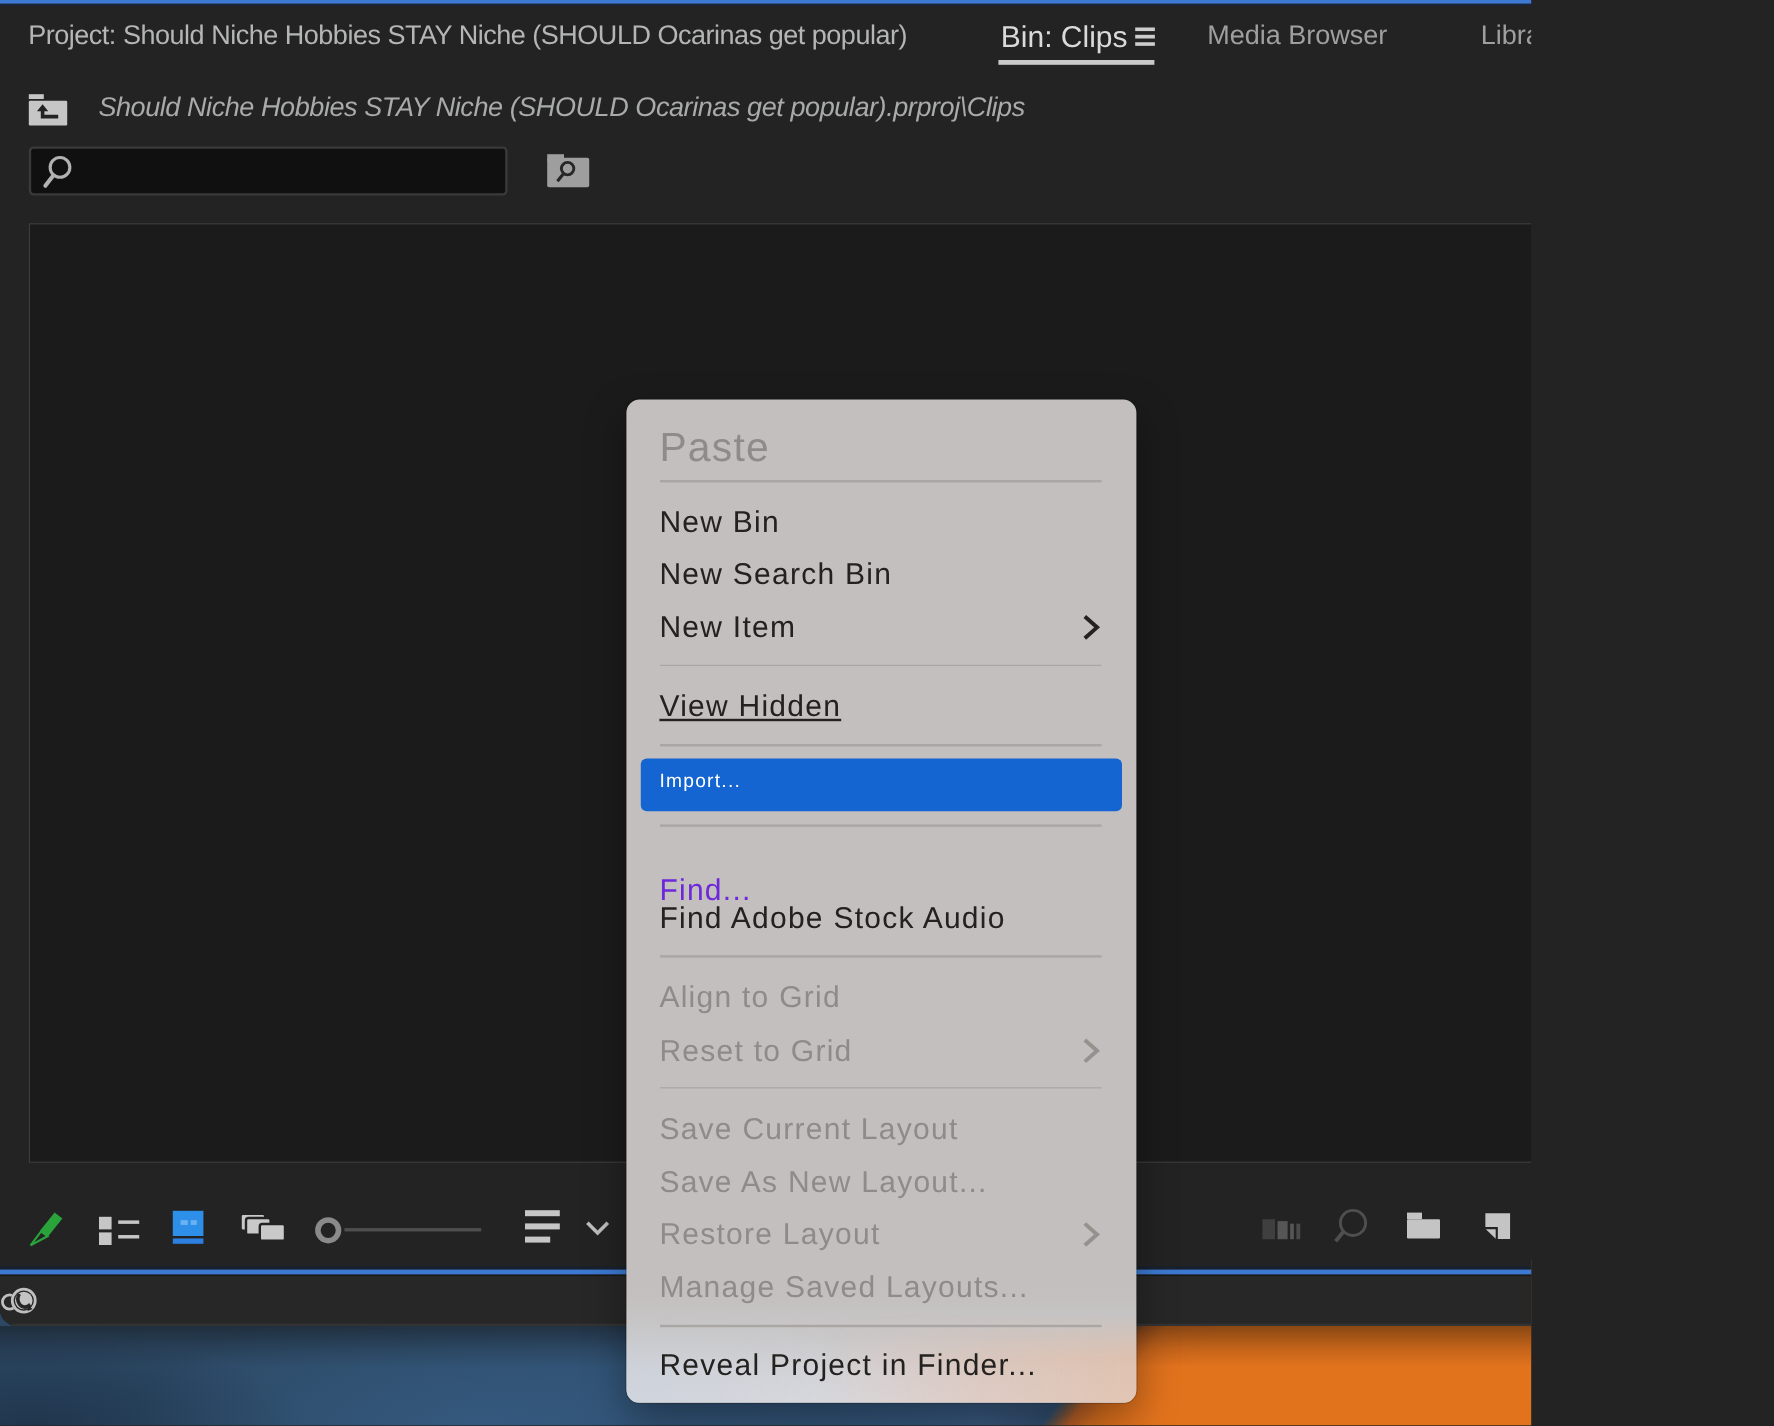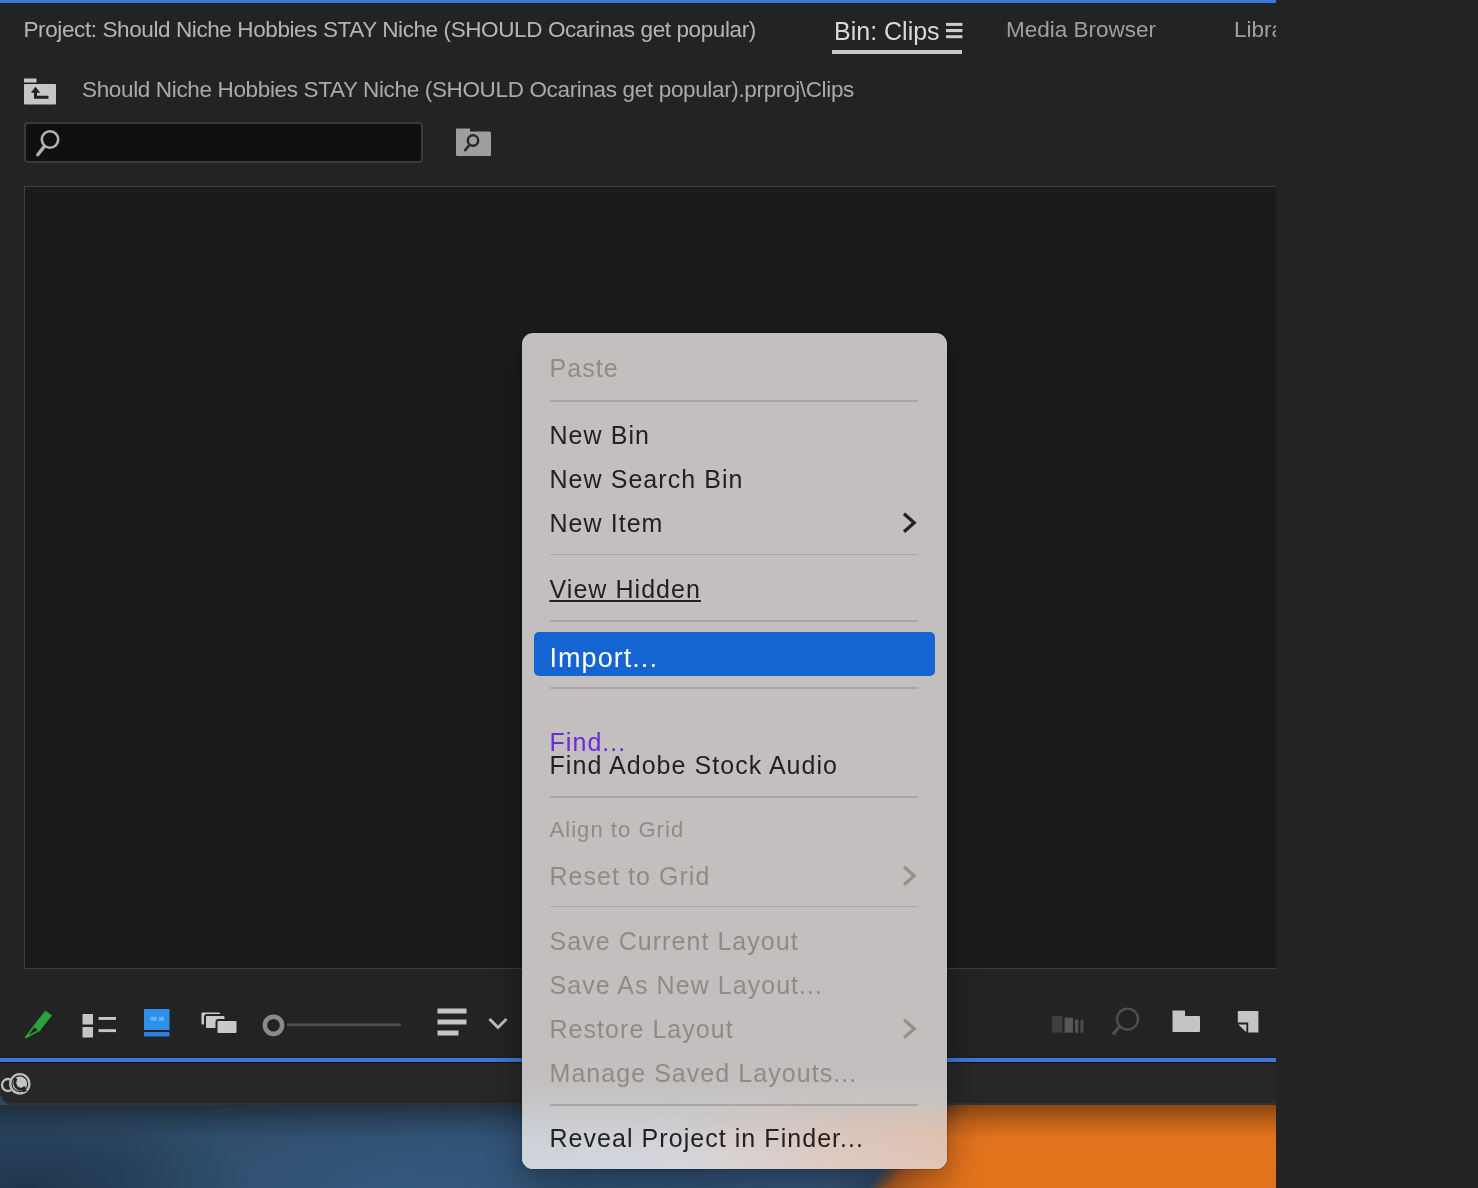"Should Niche Hobbies STAY Niche" div.txt { font-style: none -> italic }
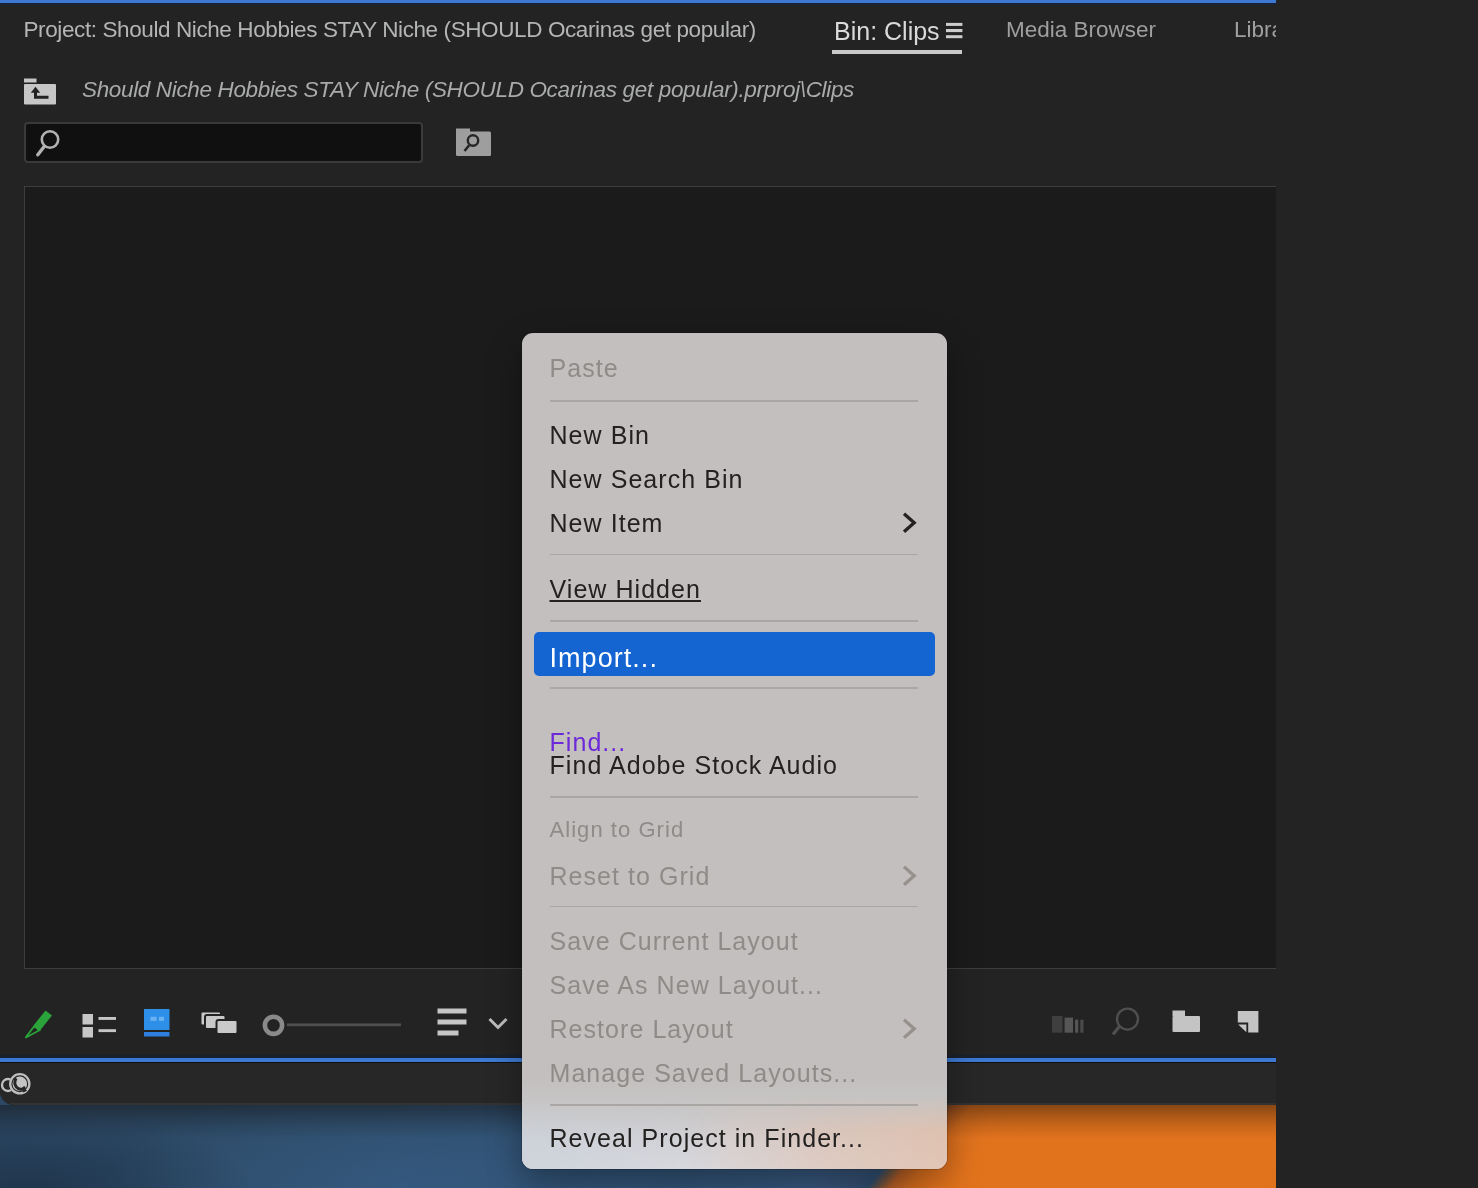"Paste" div.txt { font-size: 25px -> 34px }
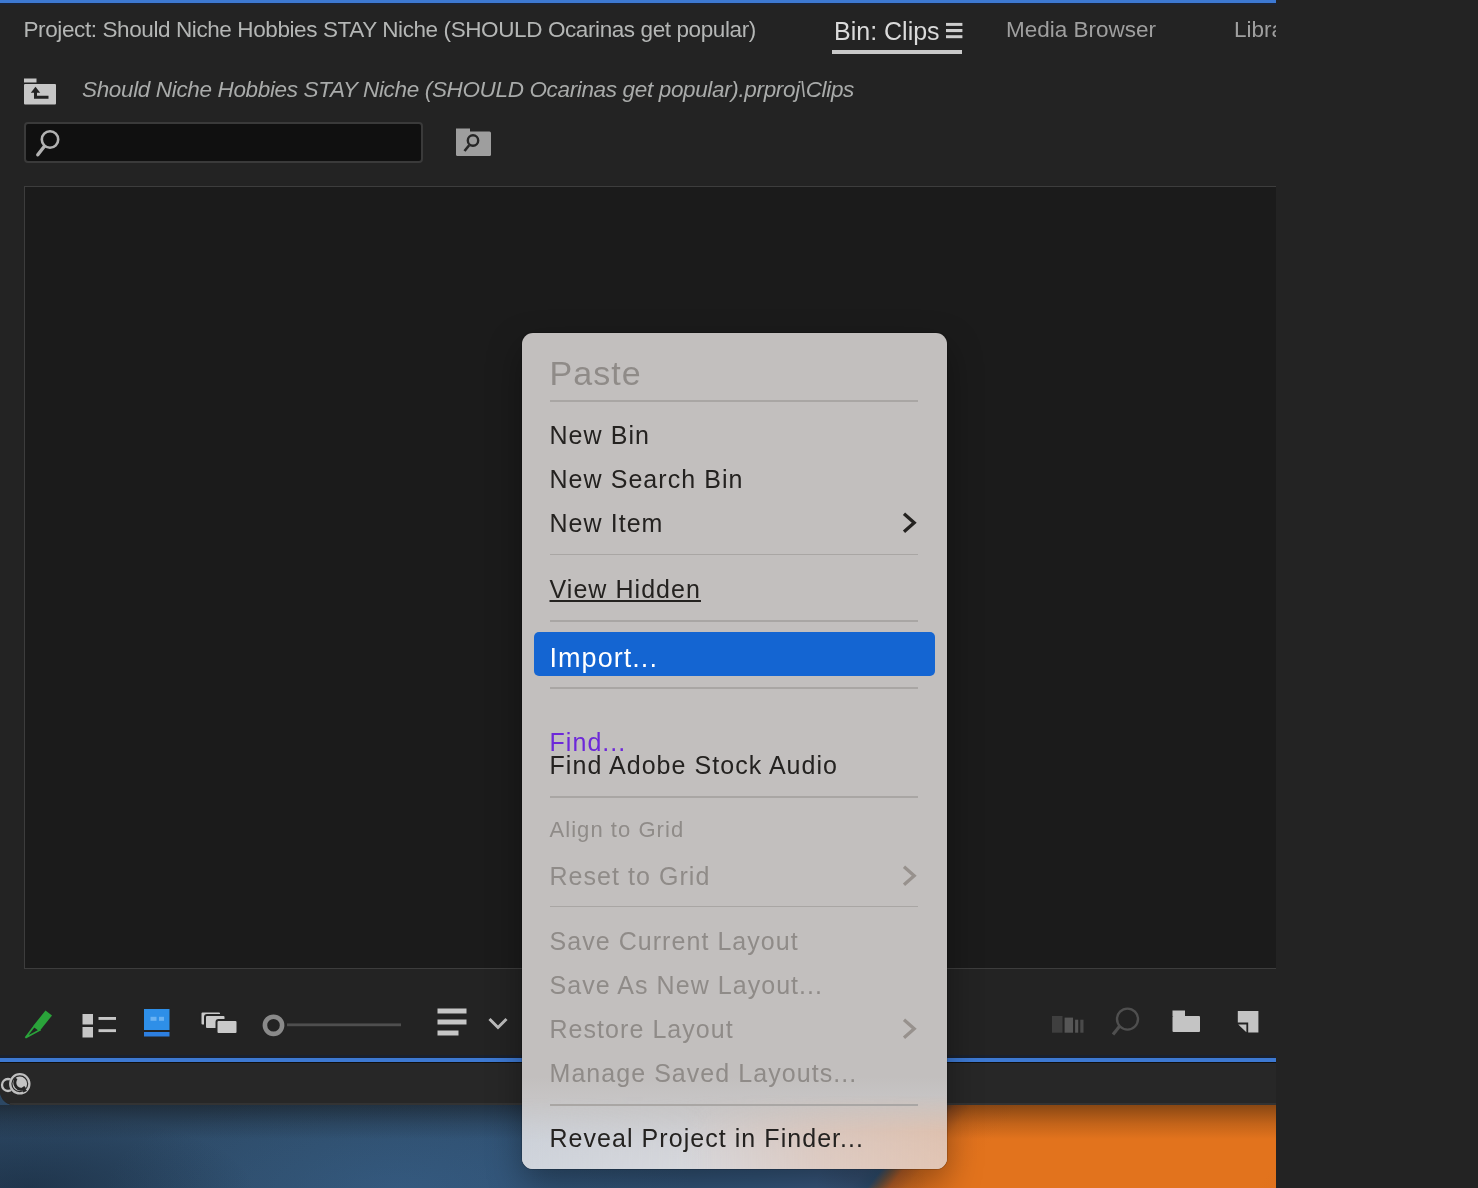"Import..." div.txt { font-size: 27px -> 16px }
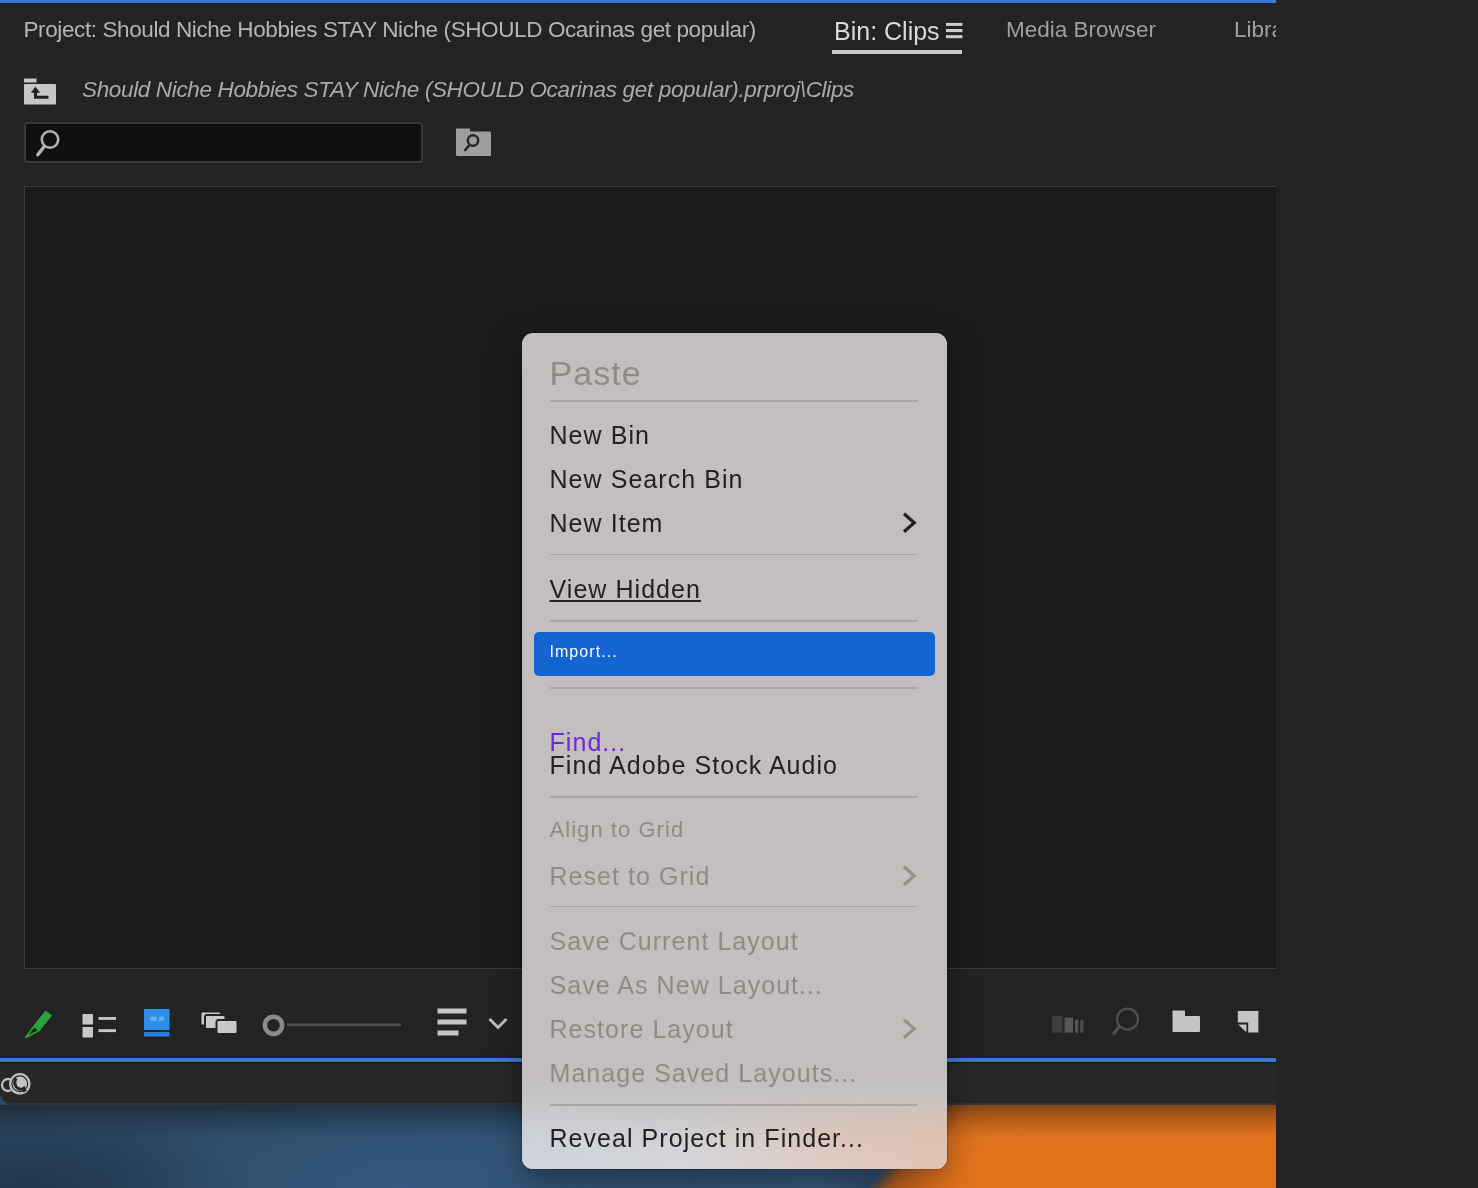"Align to Grid" div.txt { font-size: 22px -> 25px }
